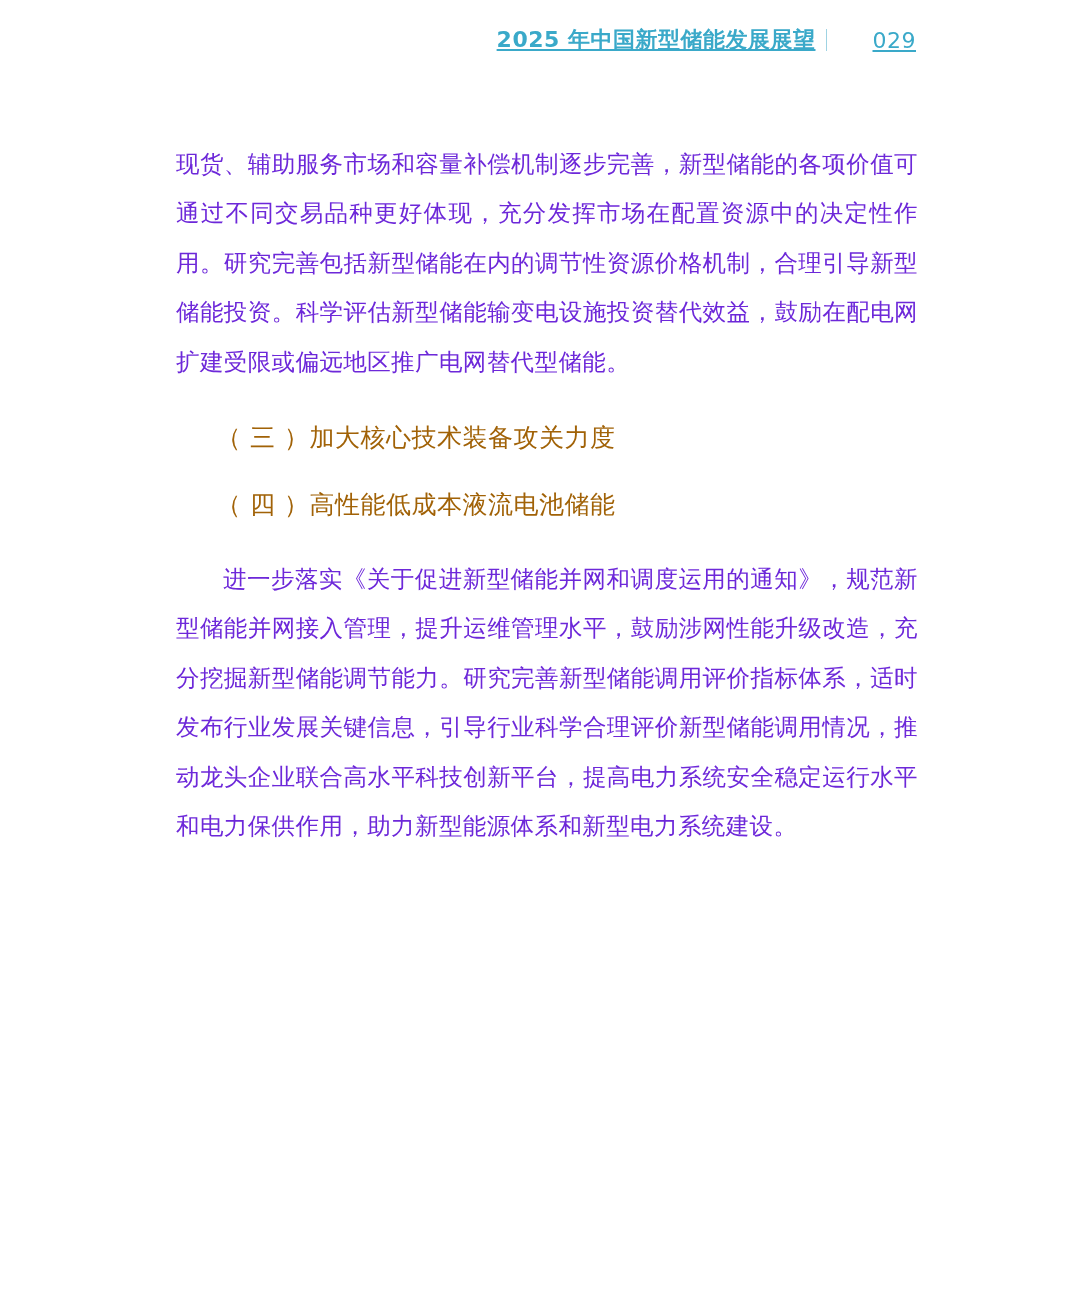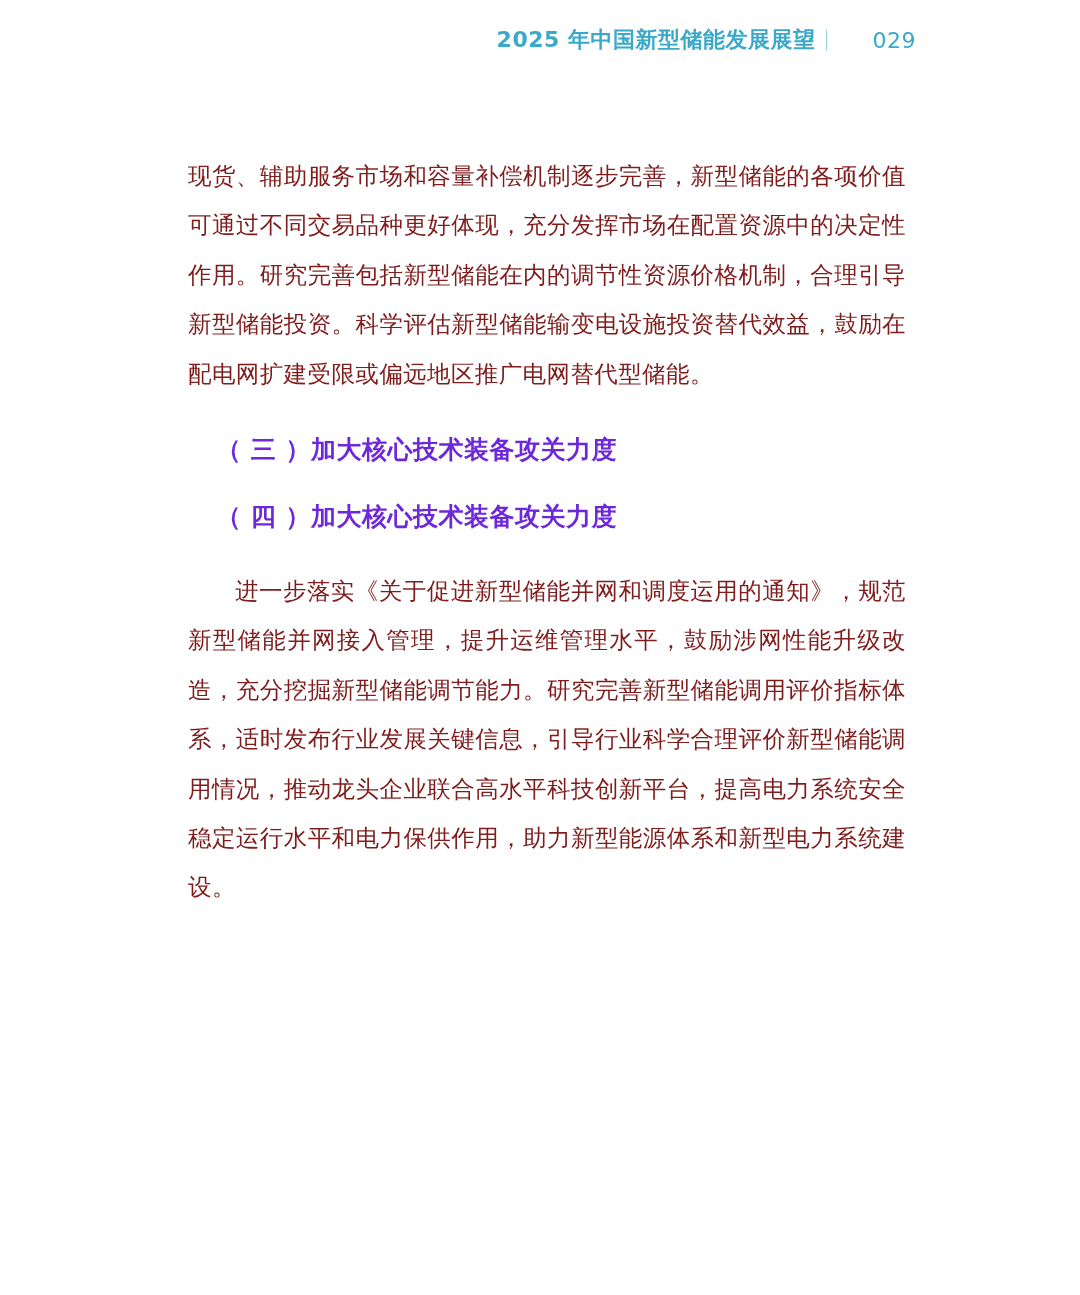"2025 年中国新型储能发展展望" .header { text-decoration: none -> underline }
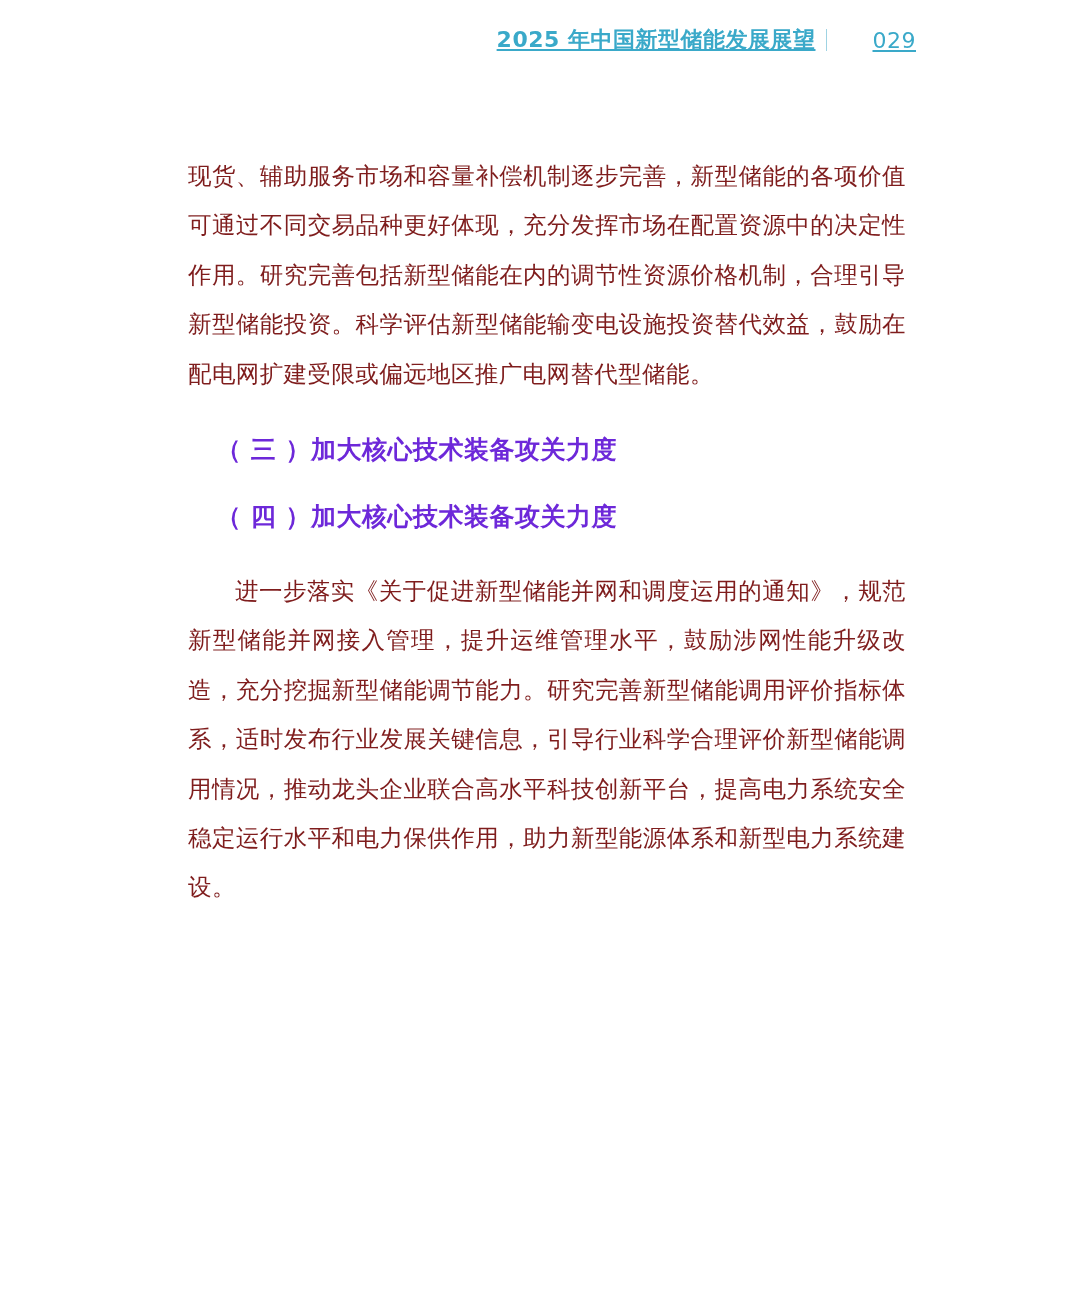"现货、辅助服务市场和容量补偿机制逐步完善，新型储能的各项价值可通过不同交易品种更" .para { color: #7f1d1d -> #6d28d9; margin: 12px -> 0 }
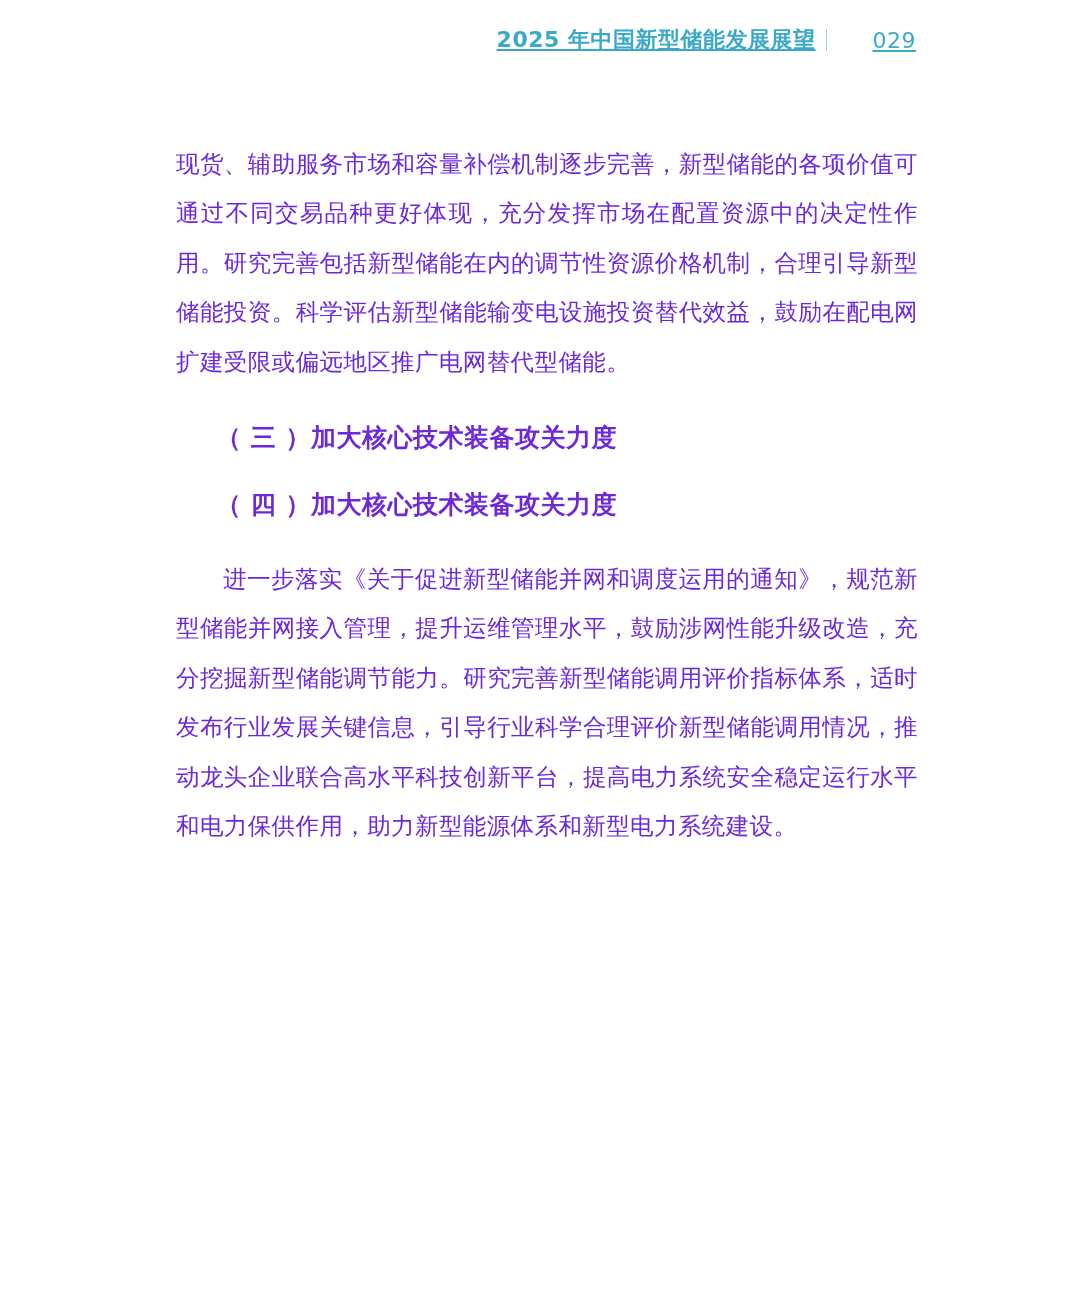"（ 三 ）加大核心技术装备攻关力度" .heading { color: #6d28d9 -> #a16207; font-weight: bold -> normal }
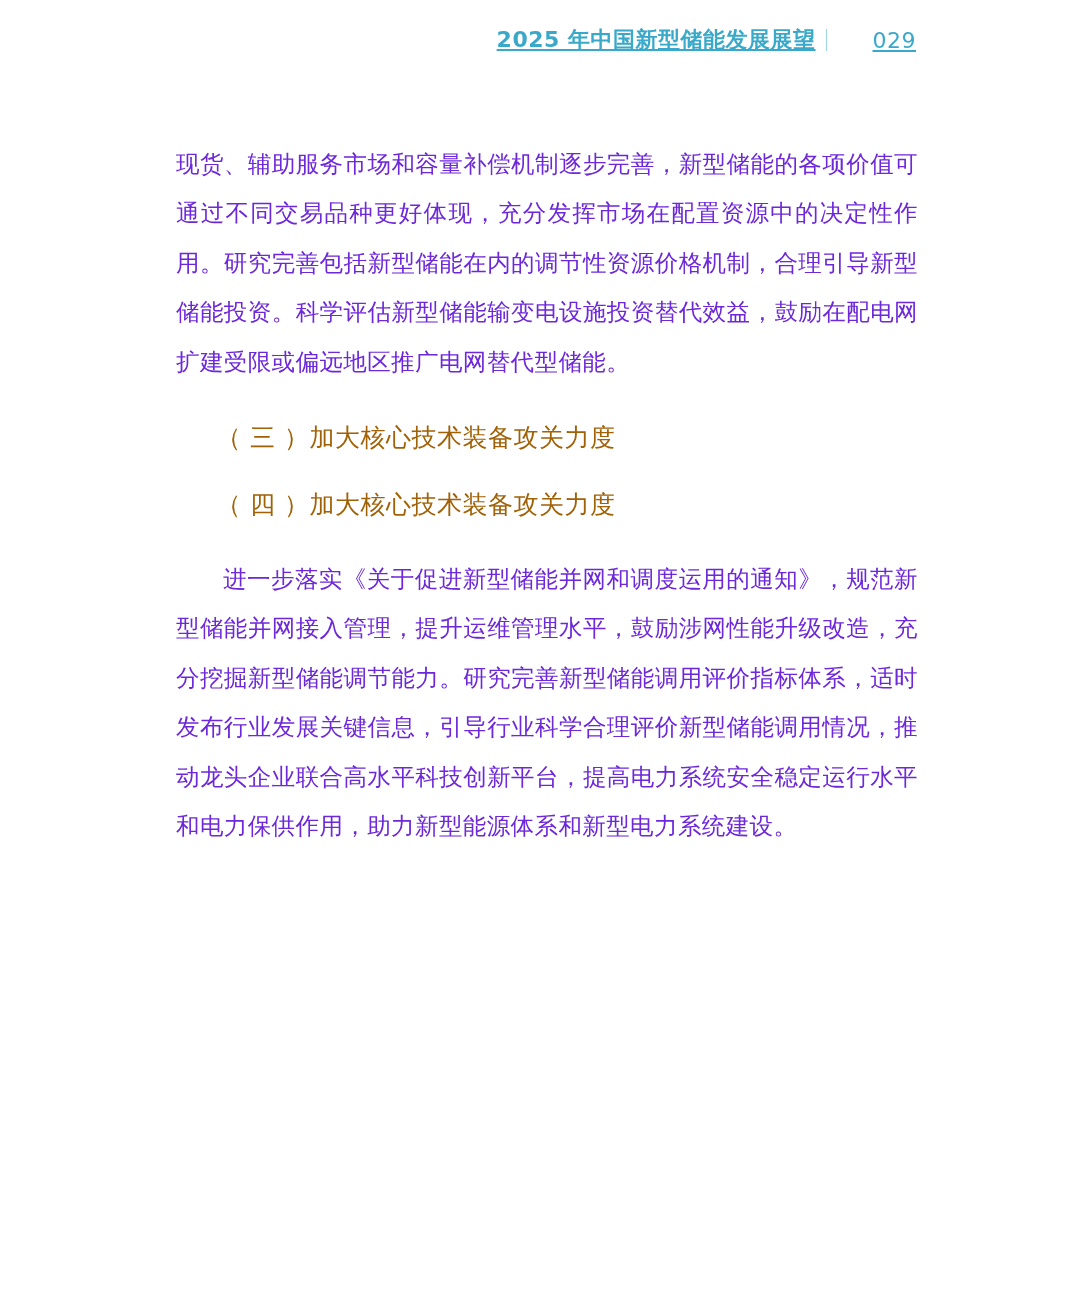"（ 四 ）加大核心技术装备攻关力度" h2.heading { text: 加大核心技术装备攻关力度 -> 高性能低成本液流电池储能 }
